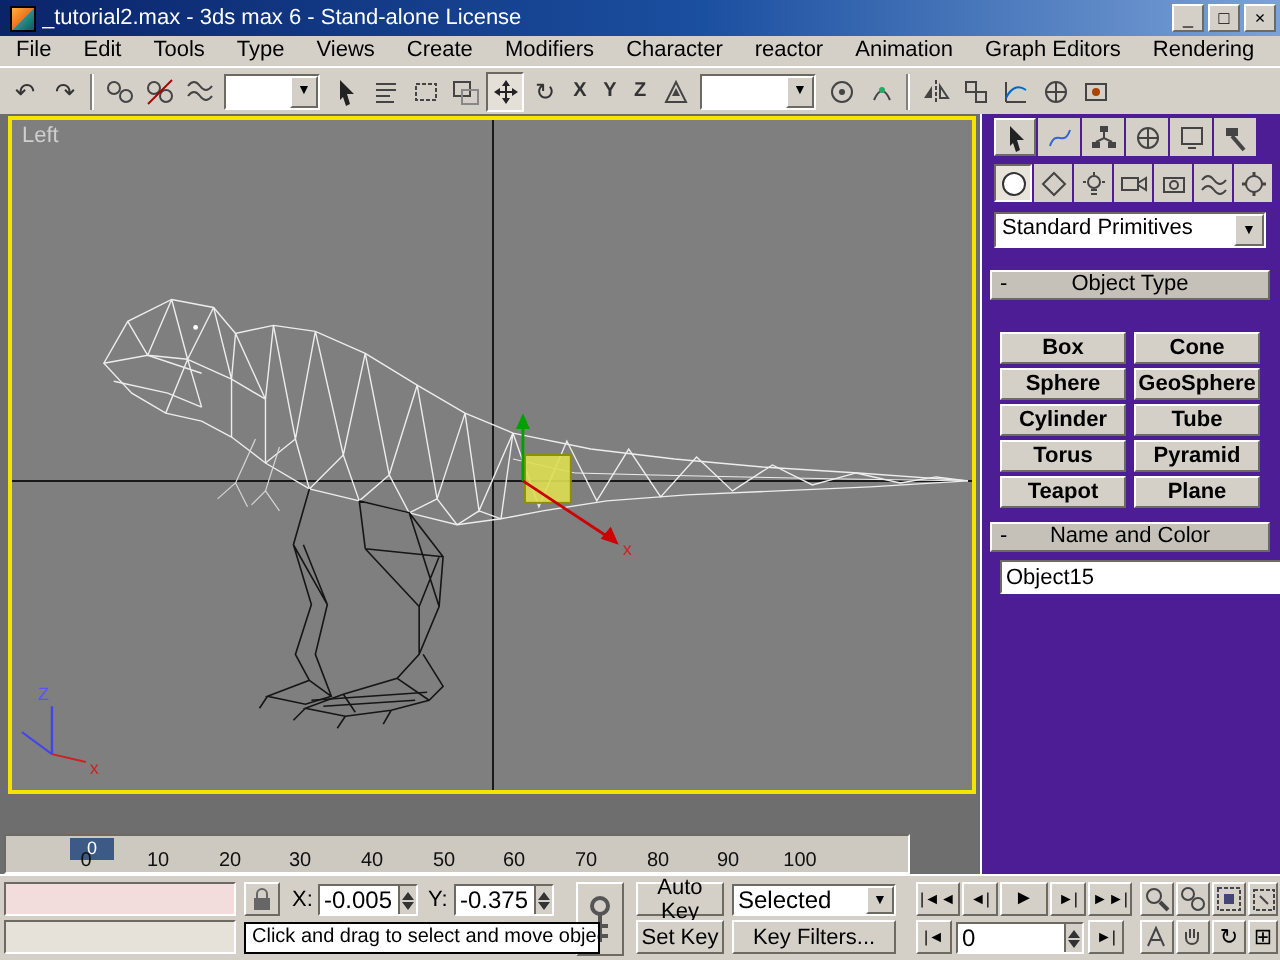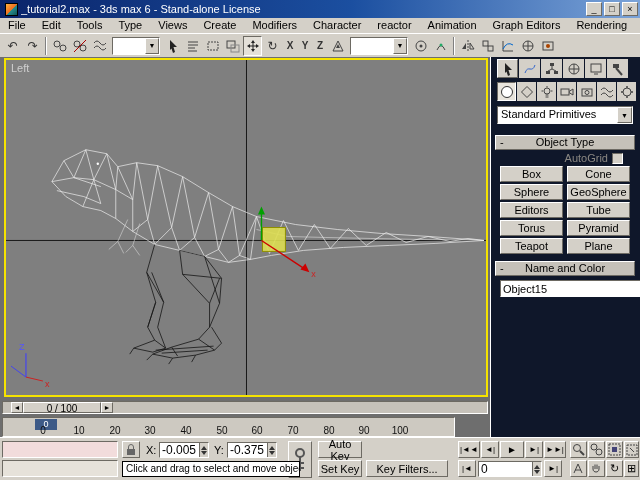"Standard Primitives" .cpanel { background: #0f172a -> #4c1d95 }
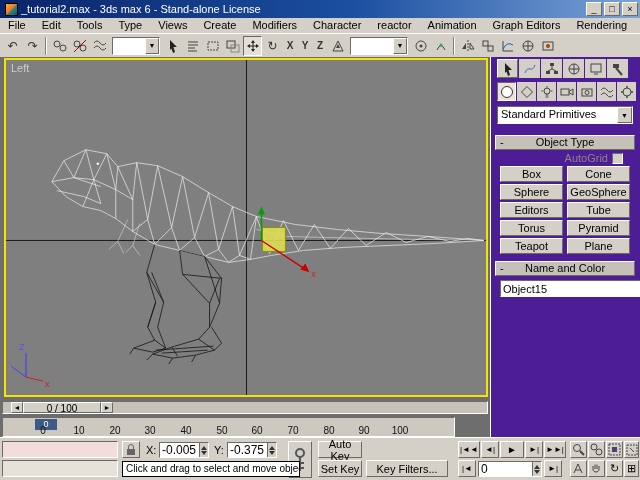"AutoGrid" div.autogrid { html: <div> <span>AutoGrid</span> <span></span> </div> -> none }
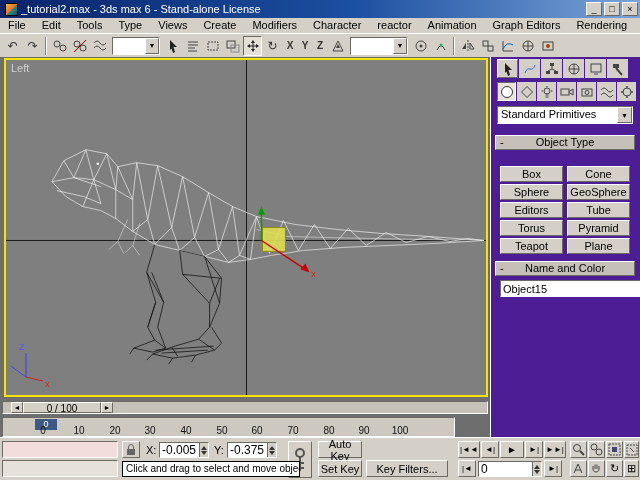"Box" .objbtn { font-weight: none -> bold }
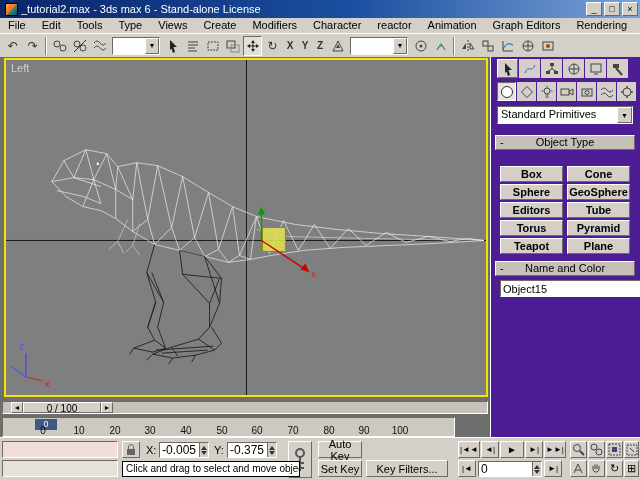"Editors" div.objbtn { text: Editors -> Cylinder }
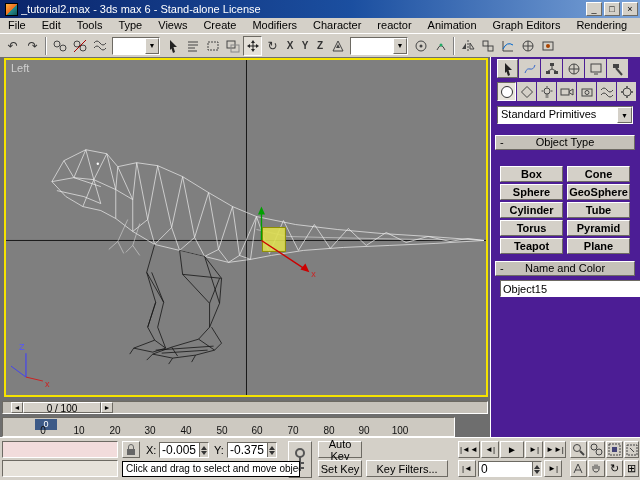"0 / 100" div.sliderrow { html: <div> <div> <div> <div>◄</div> <div>0 / 100</div> <div>►</div> </div> </div> </div> -> none }
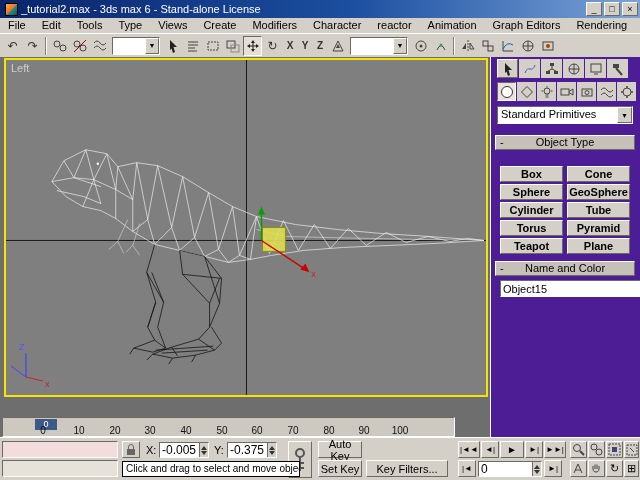"Selected" div.field { html: none -> <div> <input> <span>▼</span> </div> }
